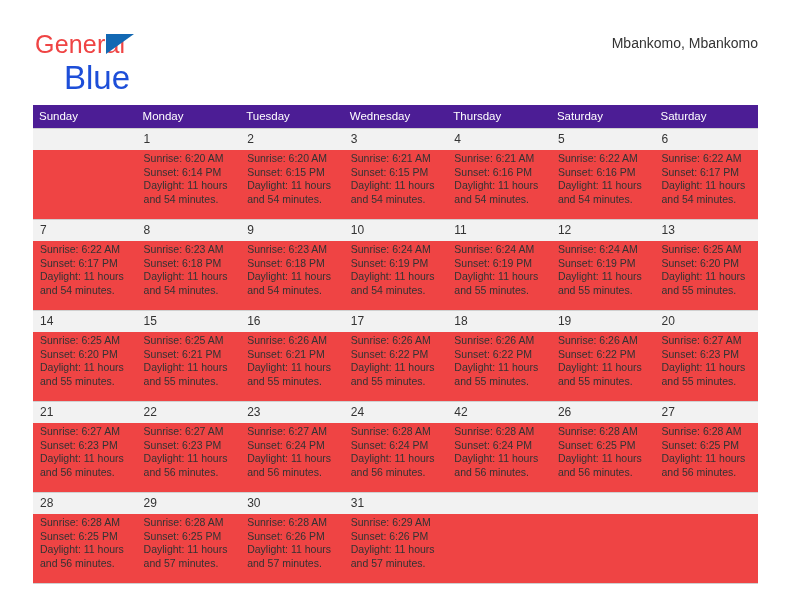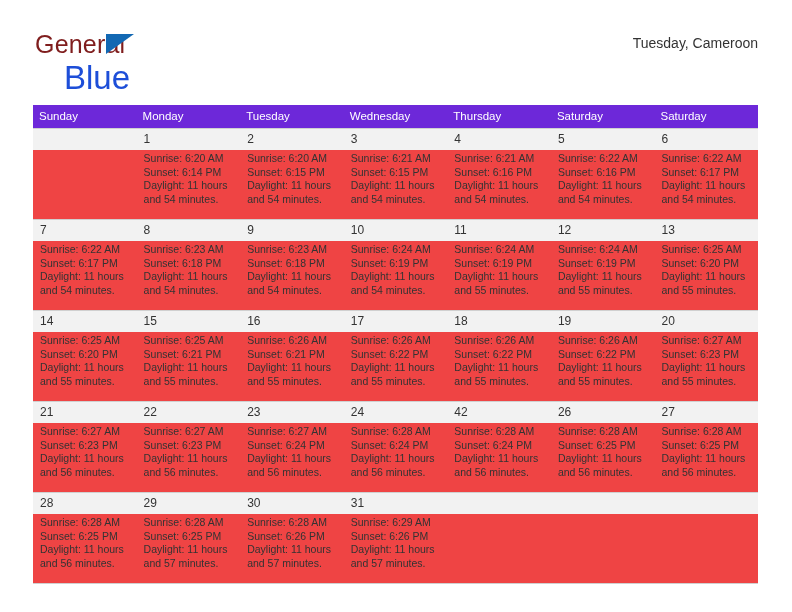"General" .logo-general { color: #7f1d1d -> #ef4444 }
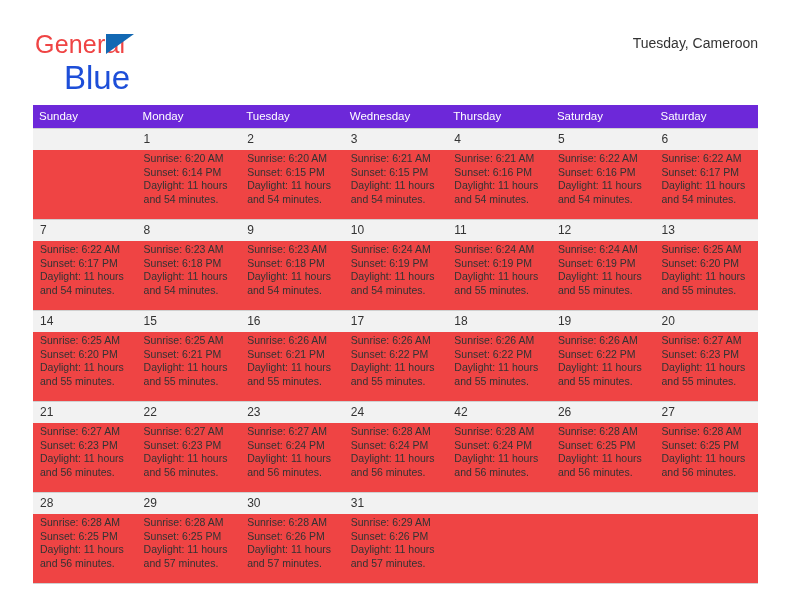"Tuesday, Cameroon" div.cal-sub { text: Tuesday, Cameroon -> Mbankomo, Mbankomo }
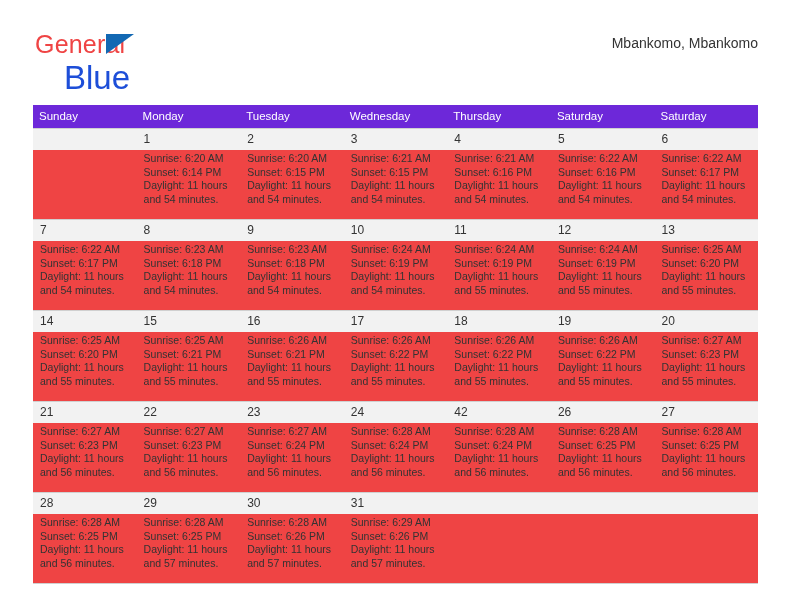"Sunday" .dow-row { background: #6d28d9 -> #4c1d95 }
